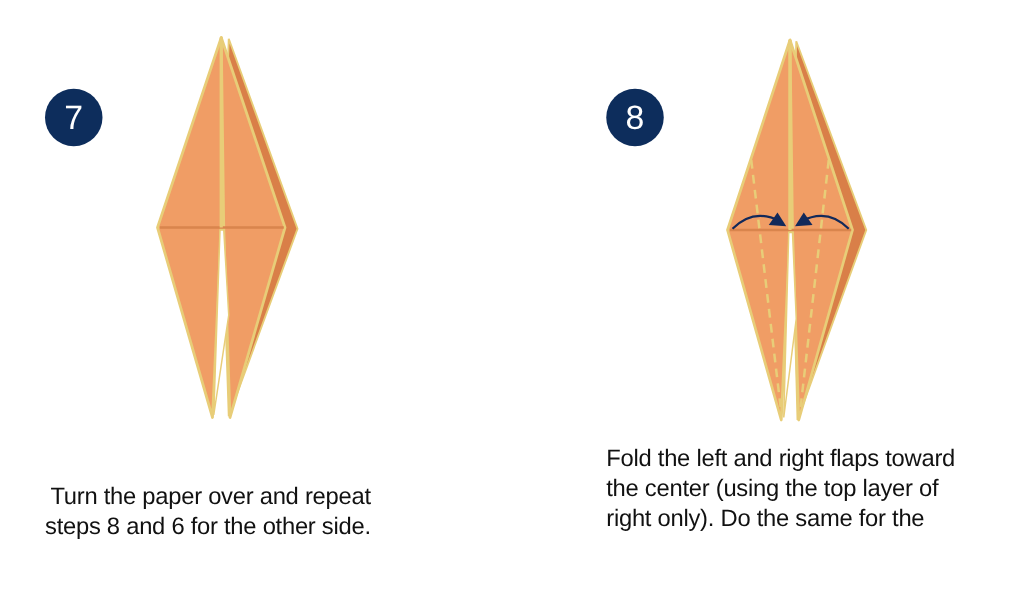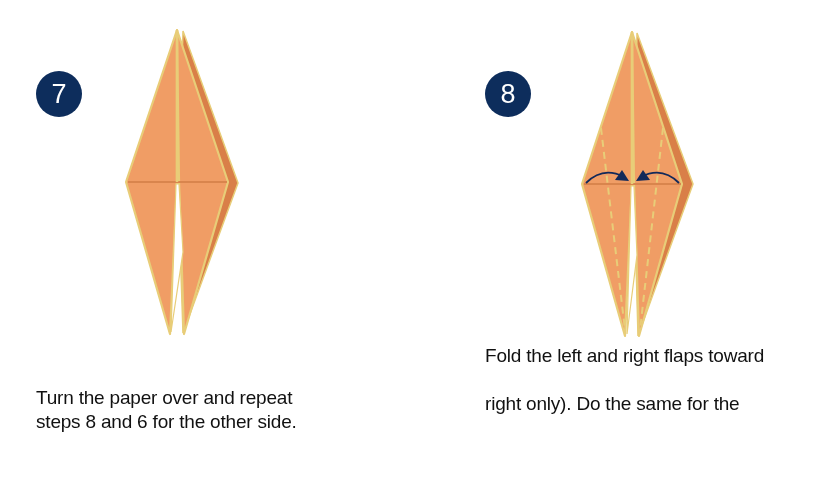"Fold the left and right" p.caption { top: 344px -> 356px }
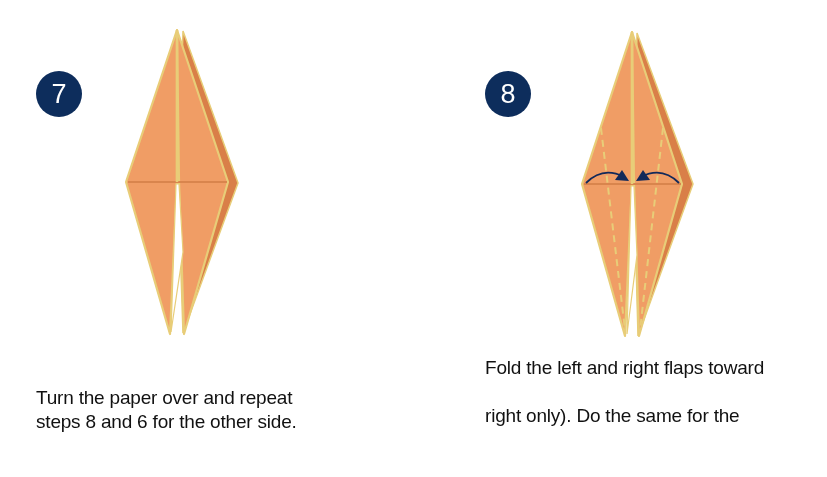"Turn the paper over and" p.caption { text-align: none -> right }
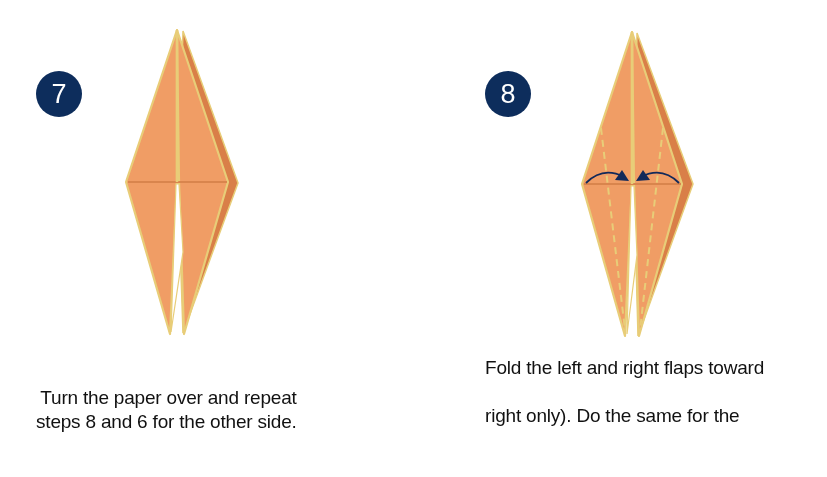"the center (using the top" span { html: none -> <span>the center (using the top layer of</span> }
